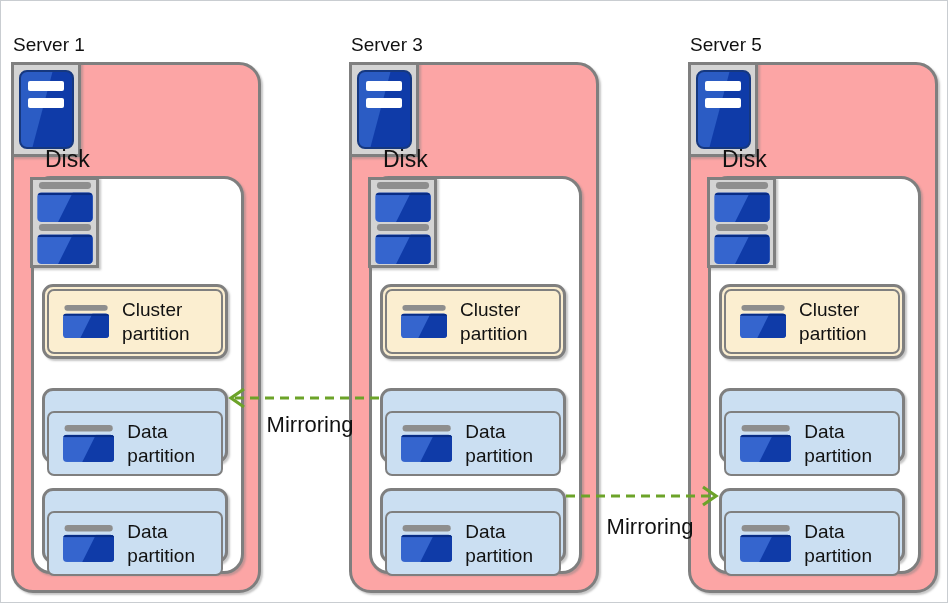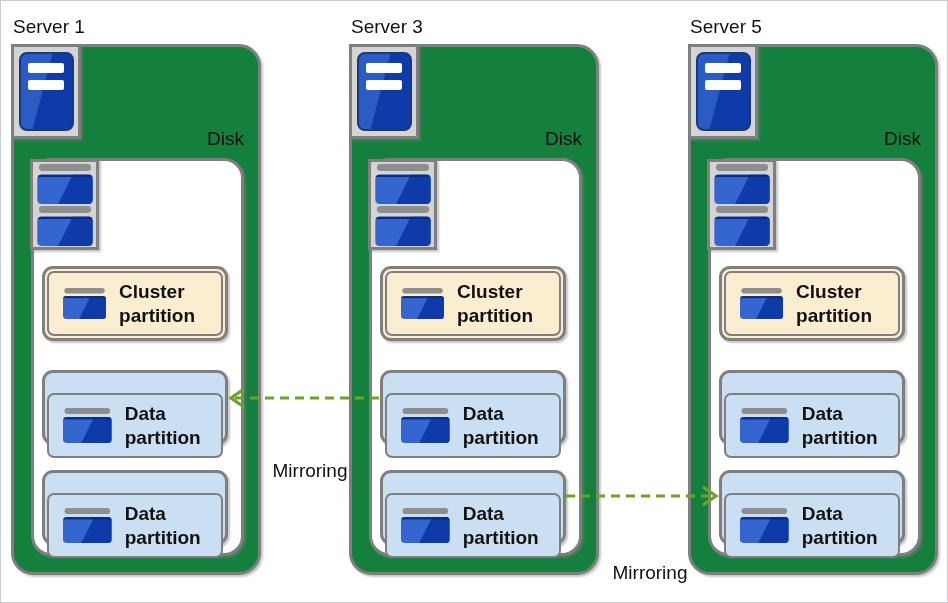"Server 1" .server-box { background: #15803d -> #fca5a5; top: 43px -> 61px }
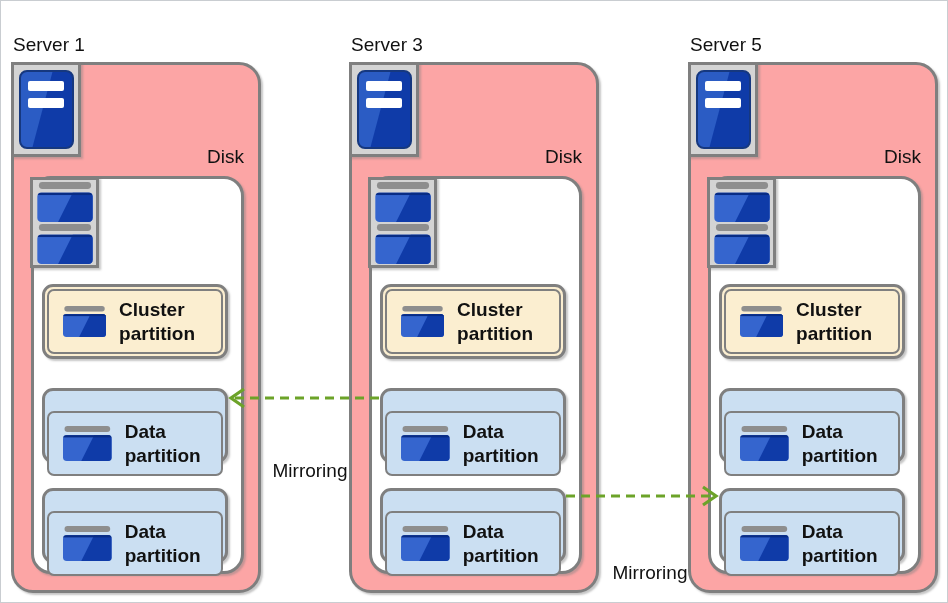"Disk" .disk-label { font-size: 19px -> 23px; text-align: right -> left }
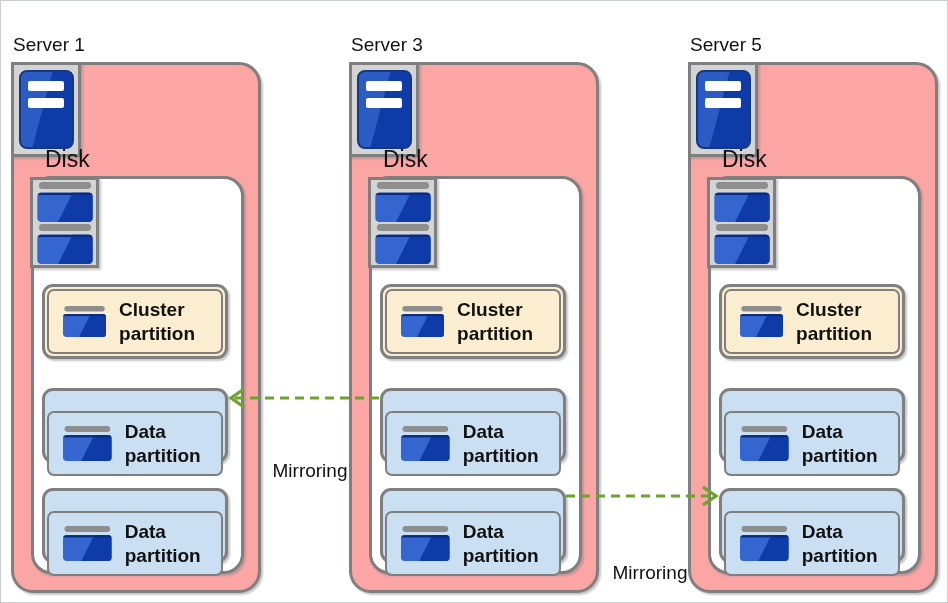"Cluster partition" .part-label { font-weight: bold -> none }
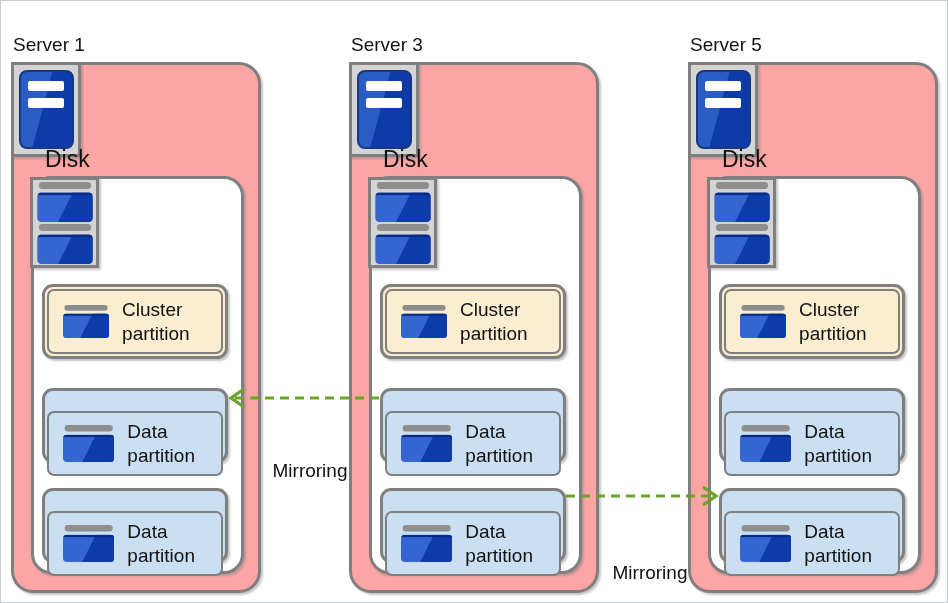"Mirroring" .mirror-label { font-size: 19px -> 22px; margin-top: 48px -> none }
